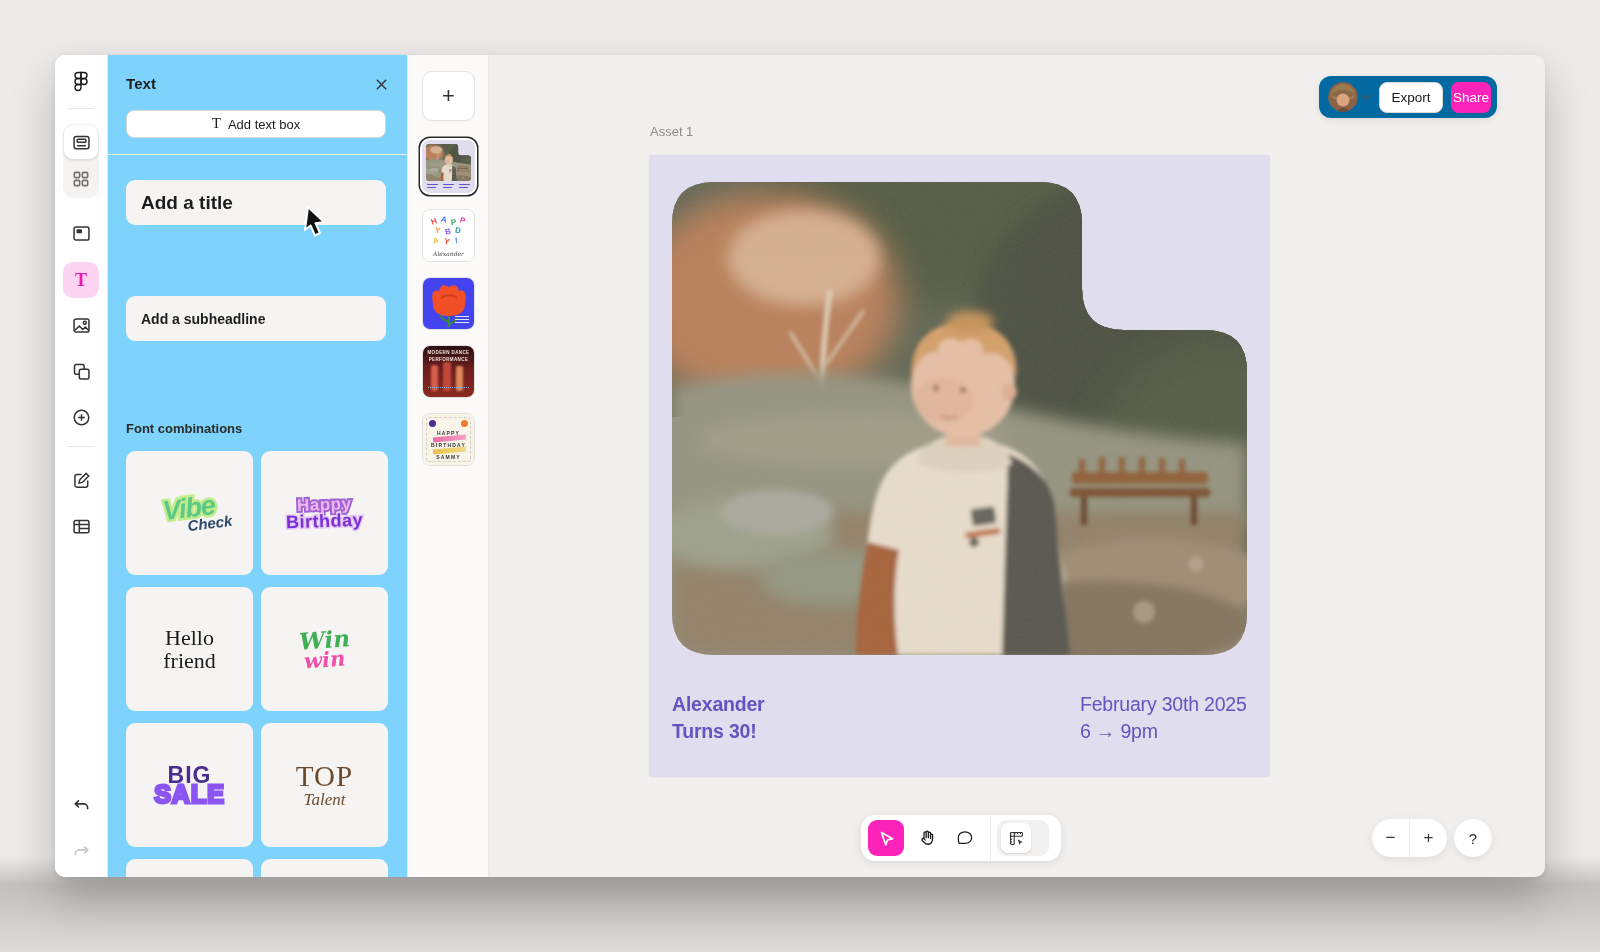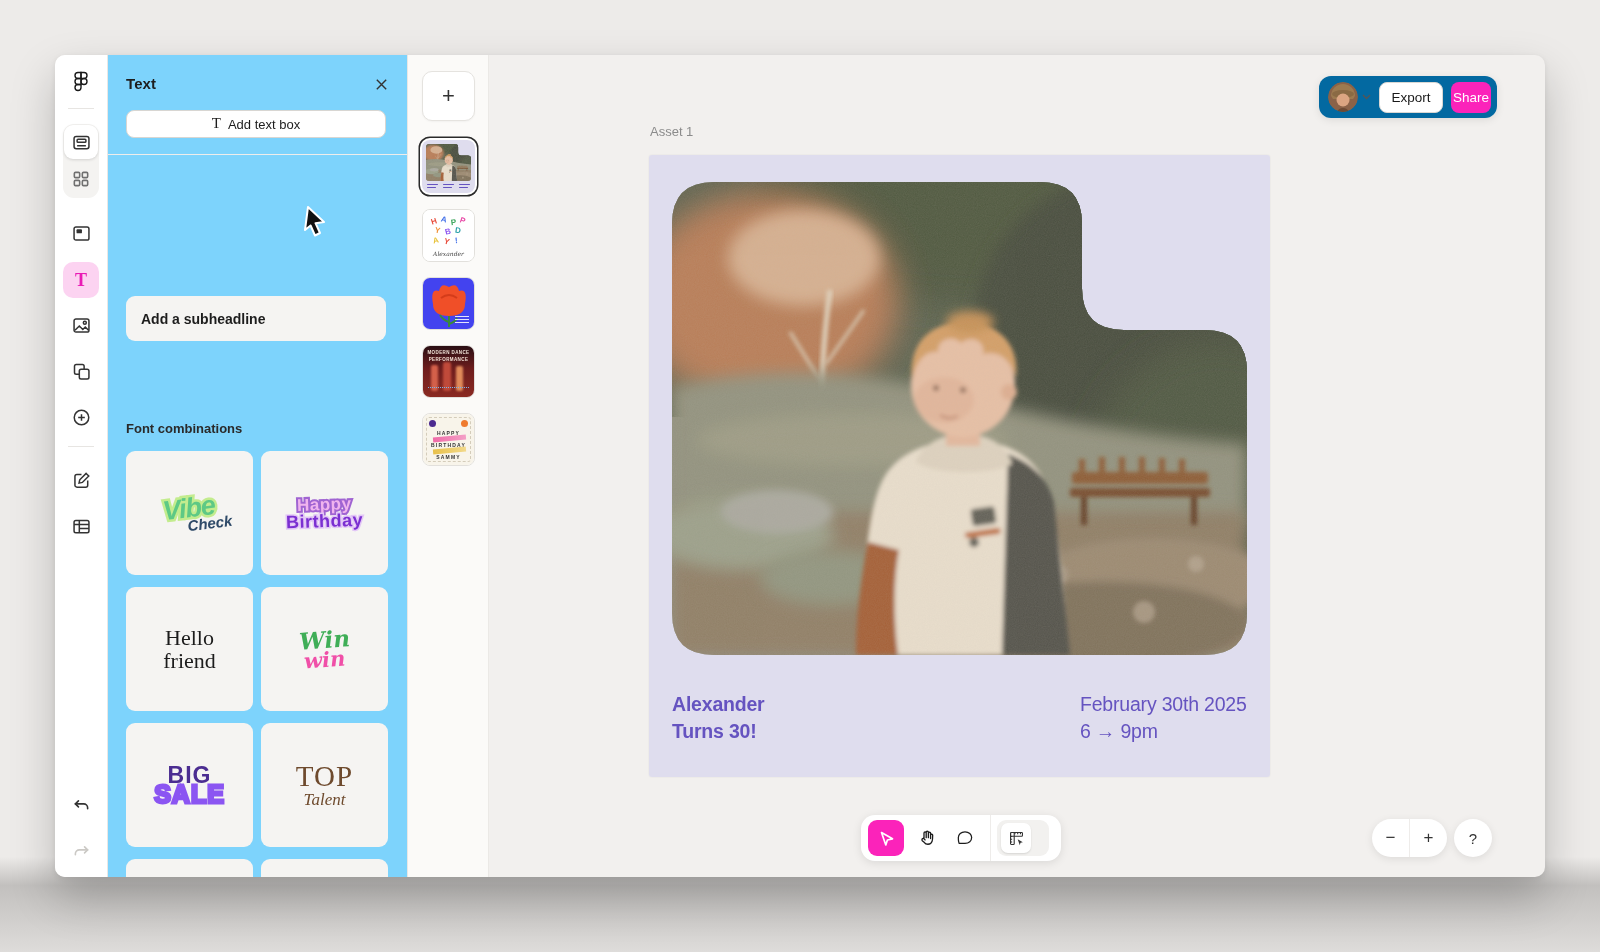"Add a title" div.preset { html: none -> <div> <span>Add a title</span> </div> }
